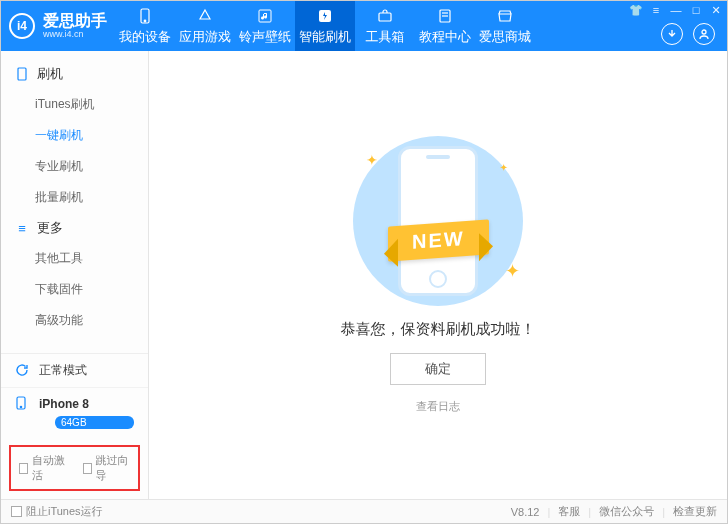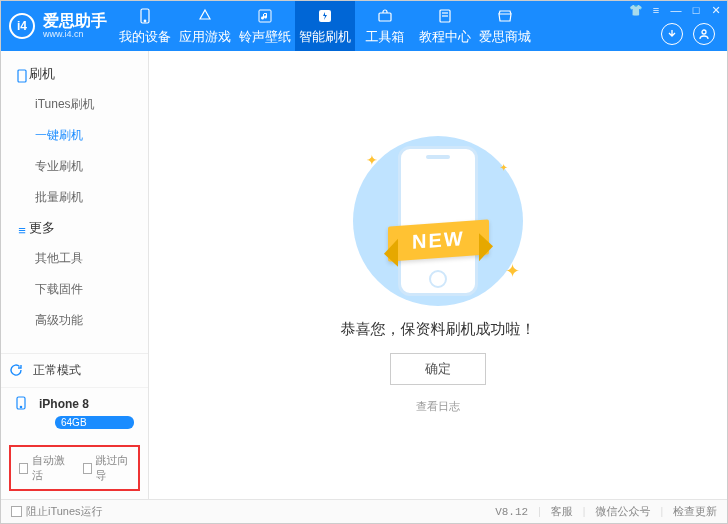"刷机" .side-group { align-items: flex-end -> center; gap: 0 -> 8px }
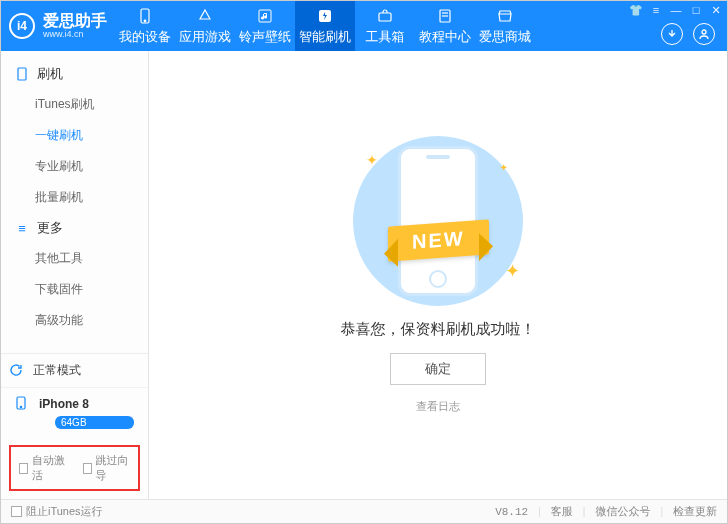"正常模式" .mode-row { padding: 8px 8px -> 8px 14px }
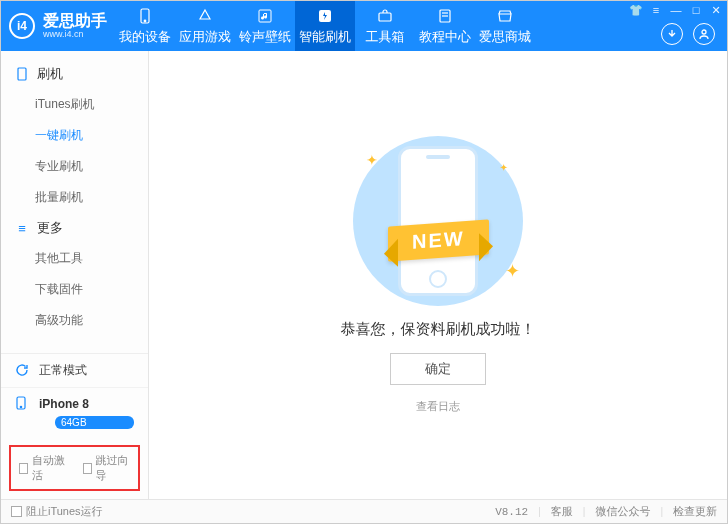"V8.12" .footer-right { font-family: Liberation Mono, monospace -> none }
